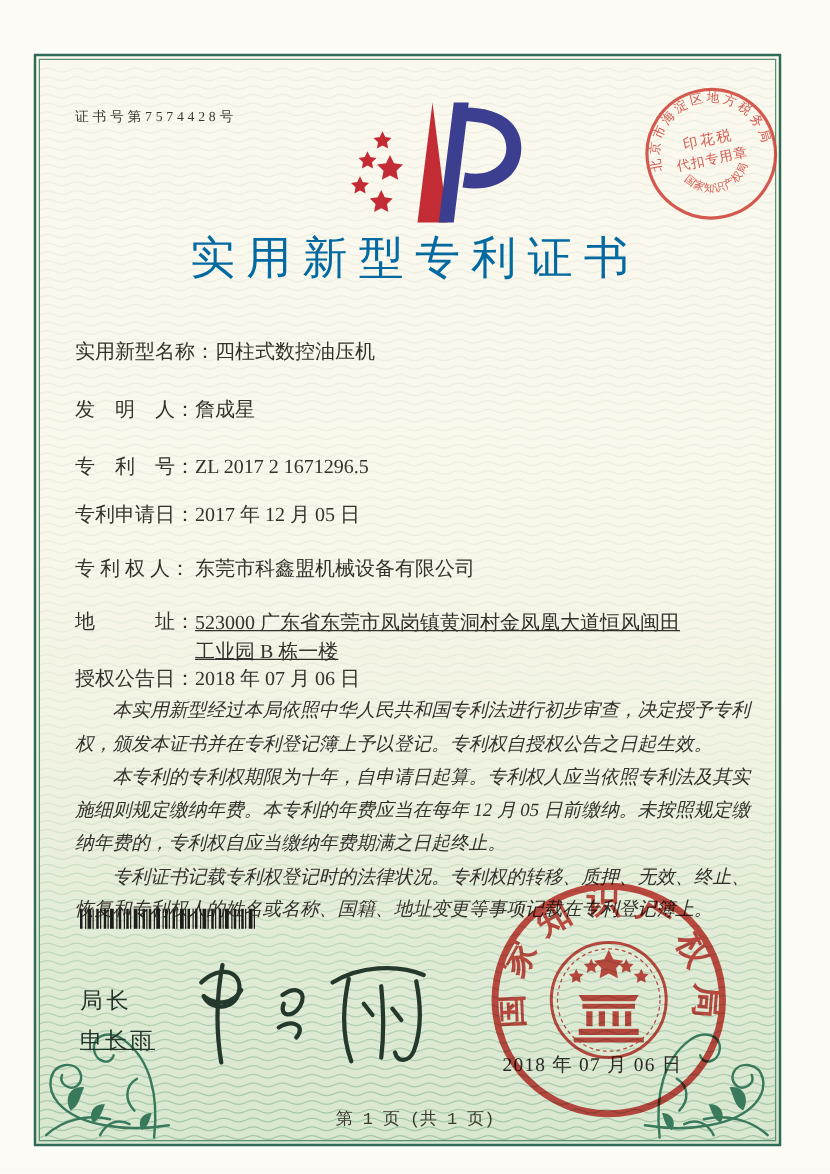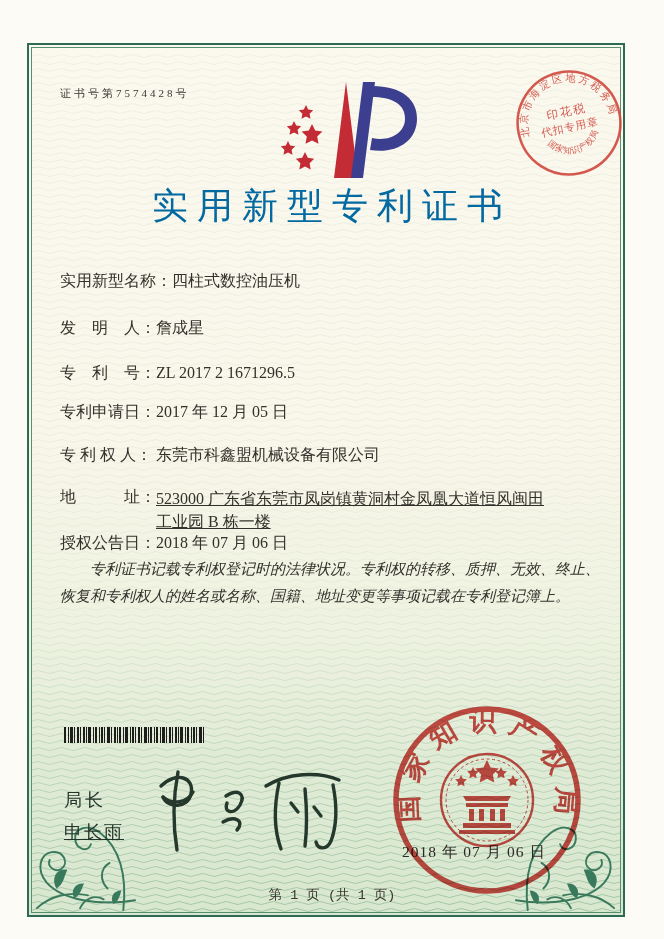"本实用新型经过本局依照中华人民共和国专利法进行初步审查，决定授予专利权，颁发本证" p { html: none -> <p>本实用新型经过本局依照中华人民共和国专利法进行初步审查，决定授予专利权，颁发本证书并在专利登记簿上予以登记。专利权自授权公告之日起生效。</p> }
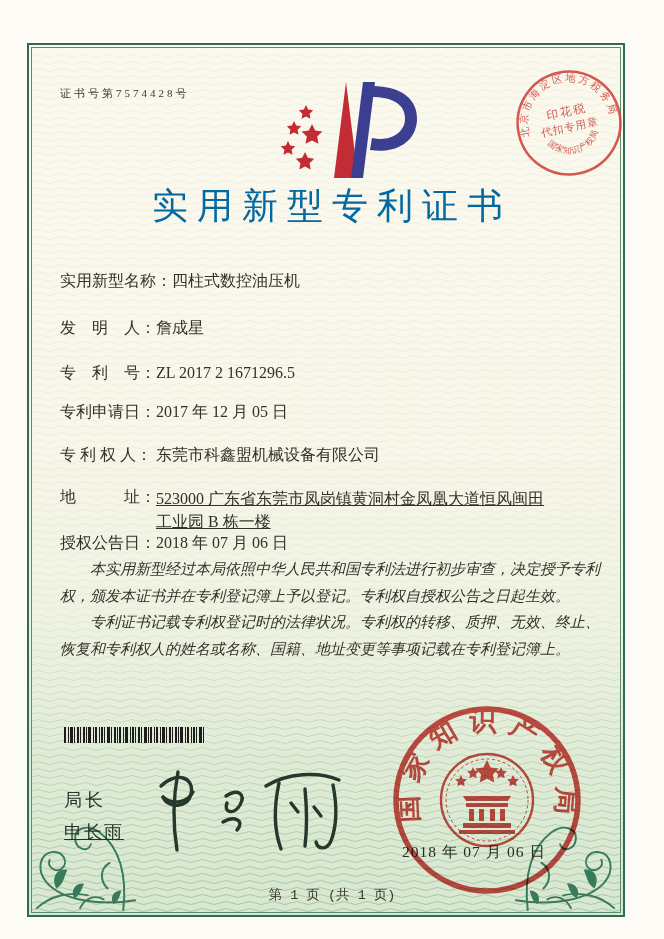"本专利的专利权期限为十年，自申请日起算。专利权人应当依照专利法及其实施细则规定缴" p { html: none -> <p>本专利的专利权期限为十年，自申请日起算。专利权人应当依照专利法及其实施细则规定缴纳年费。本专利的年费应当在每年 12 月 05 日前缴纳。未按照规定缴纳年费的，专利权自应当缴纳年费期满之日起终止。</p> }
